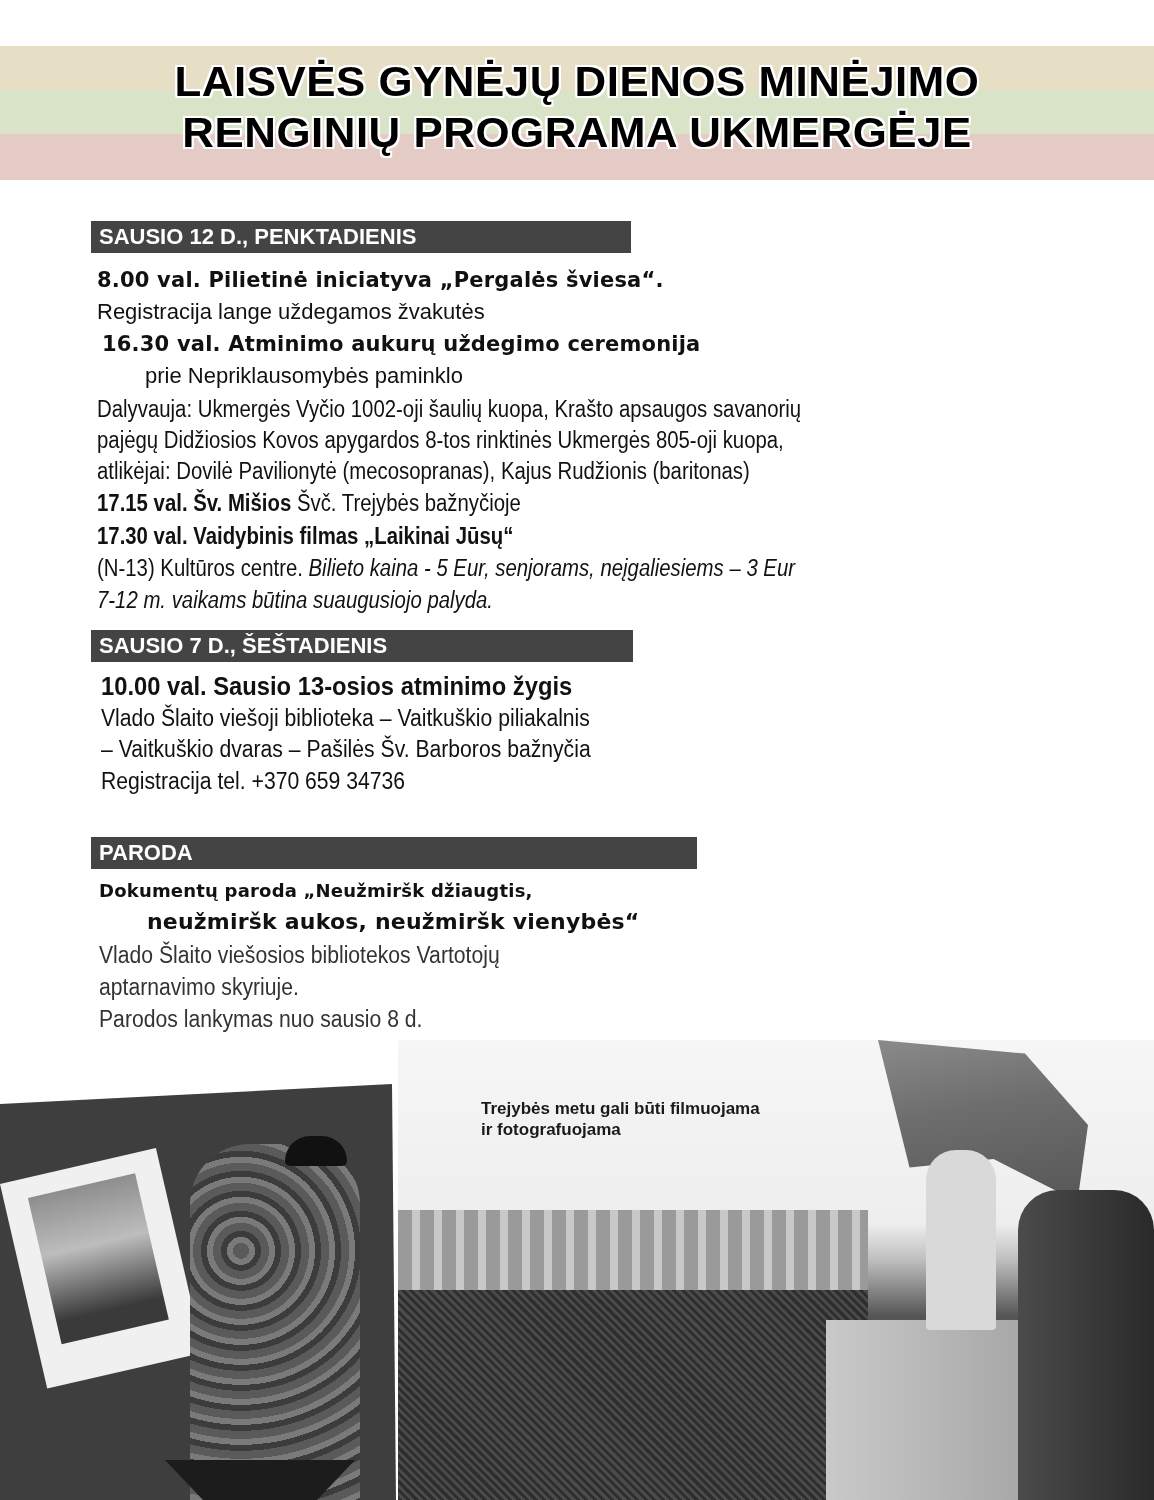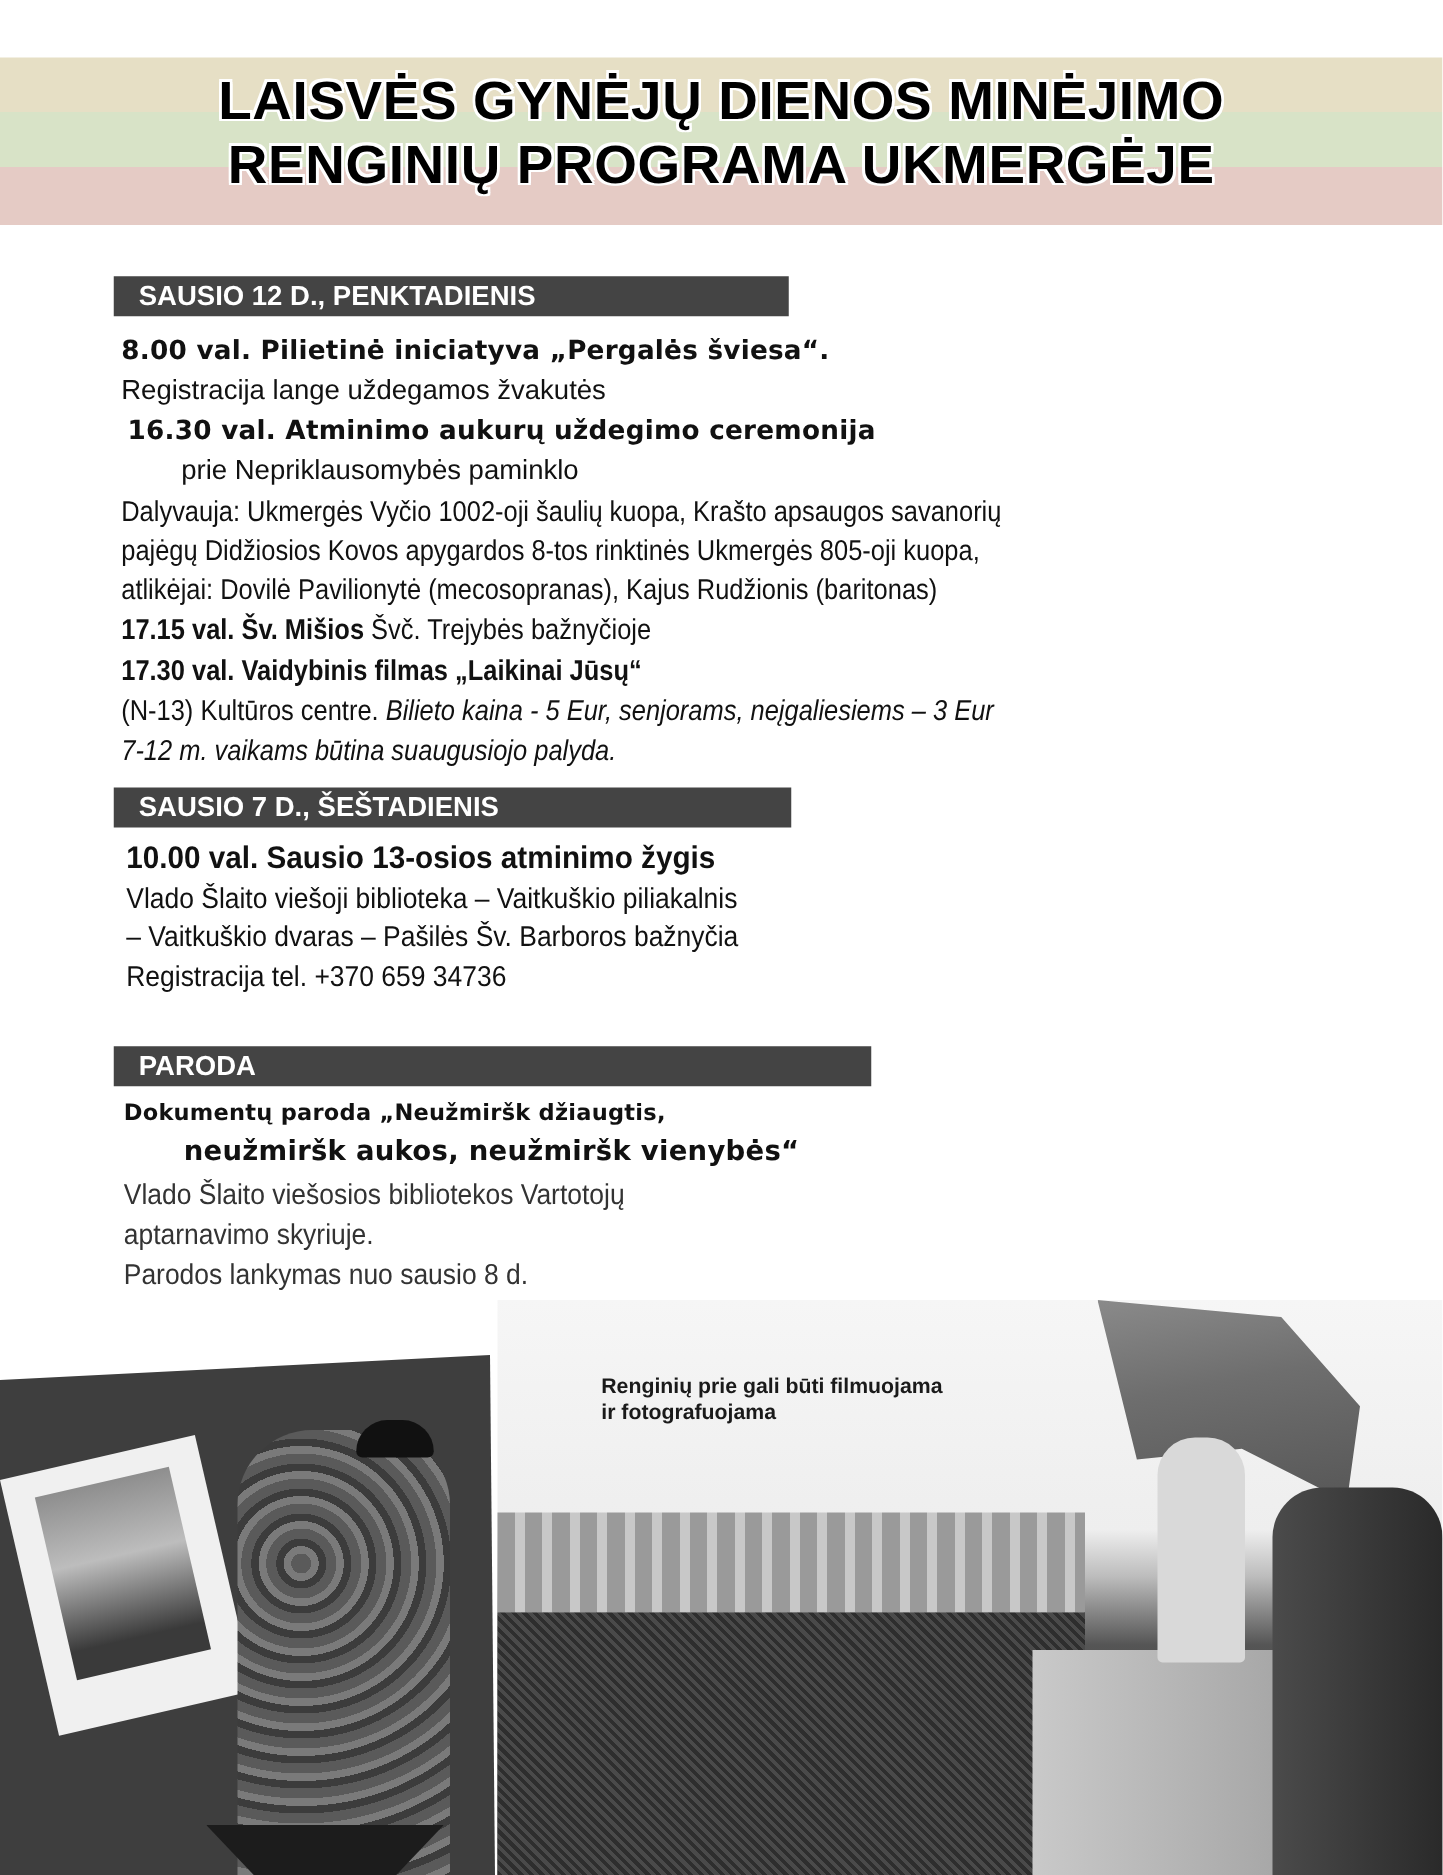"SAUSIO 12 D., PENKTADIENIS" .sec-bar { padding-left: 20px -> 8px }
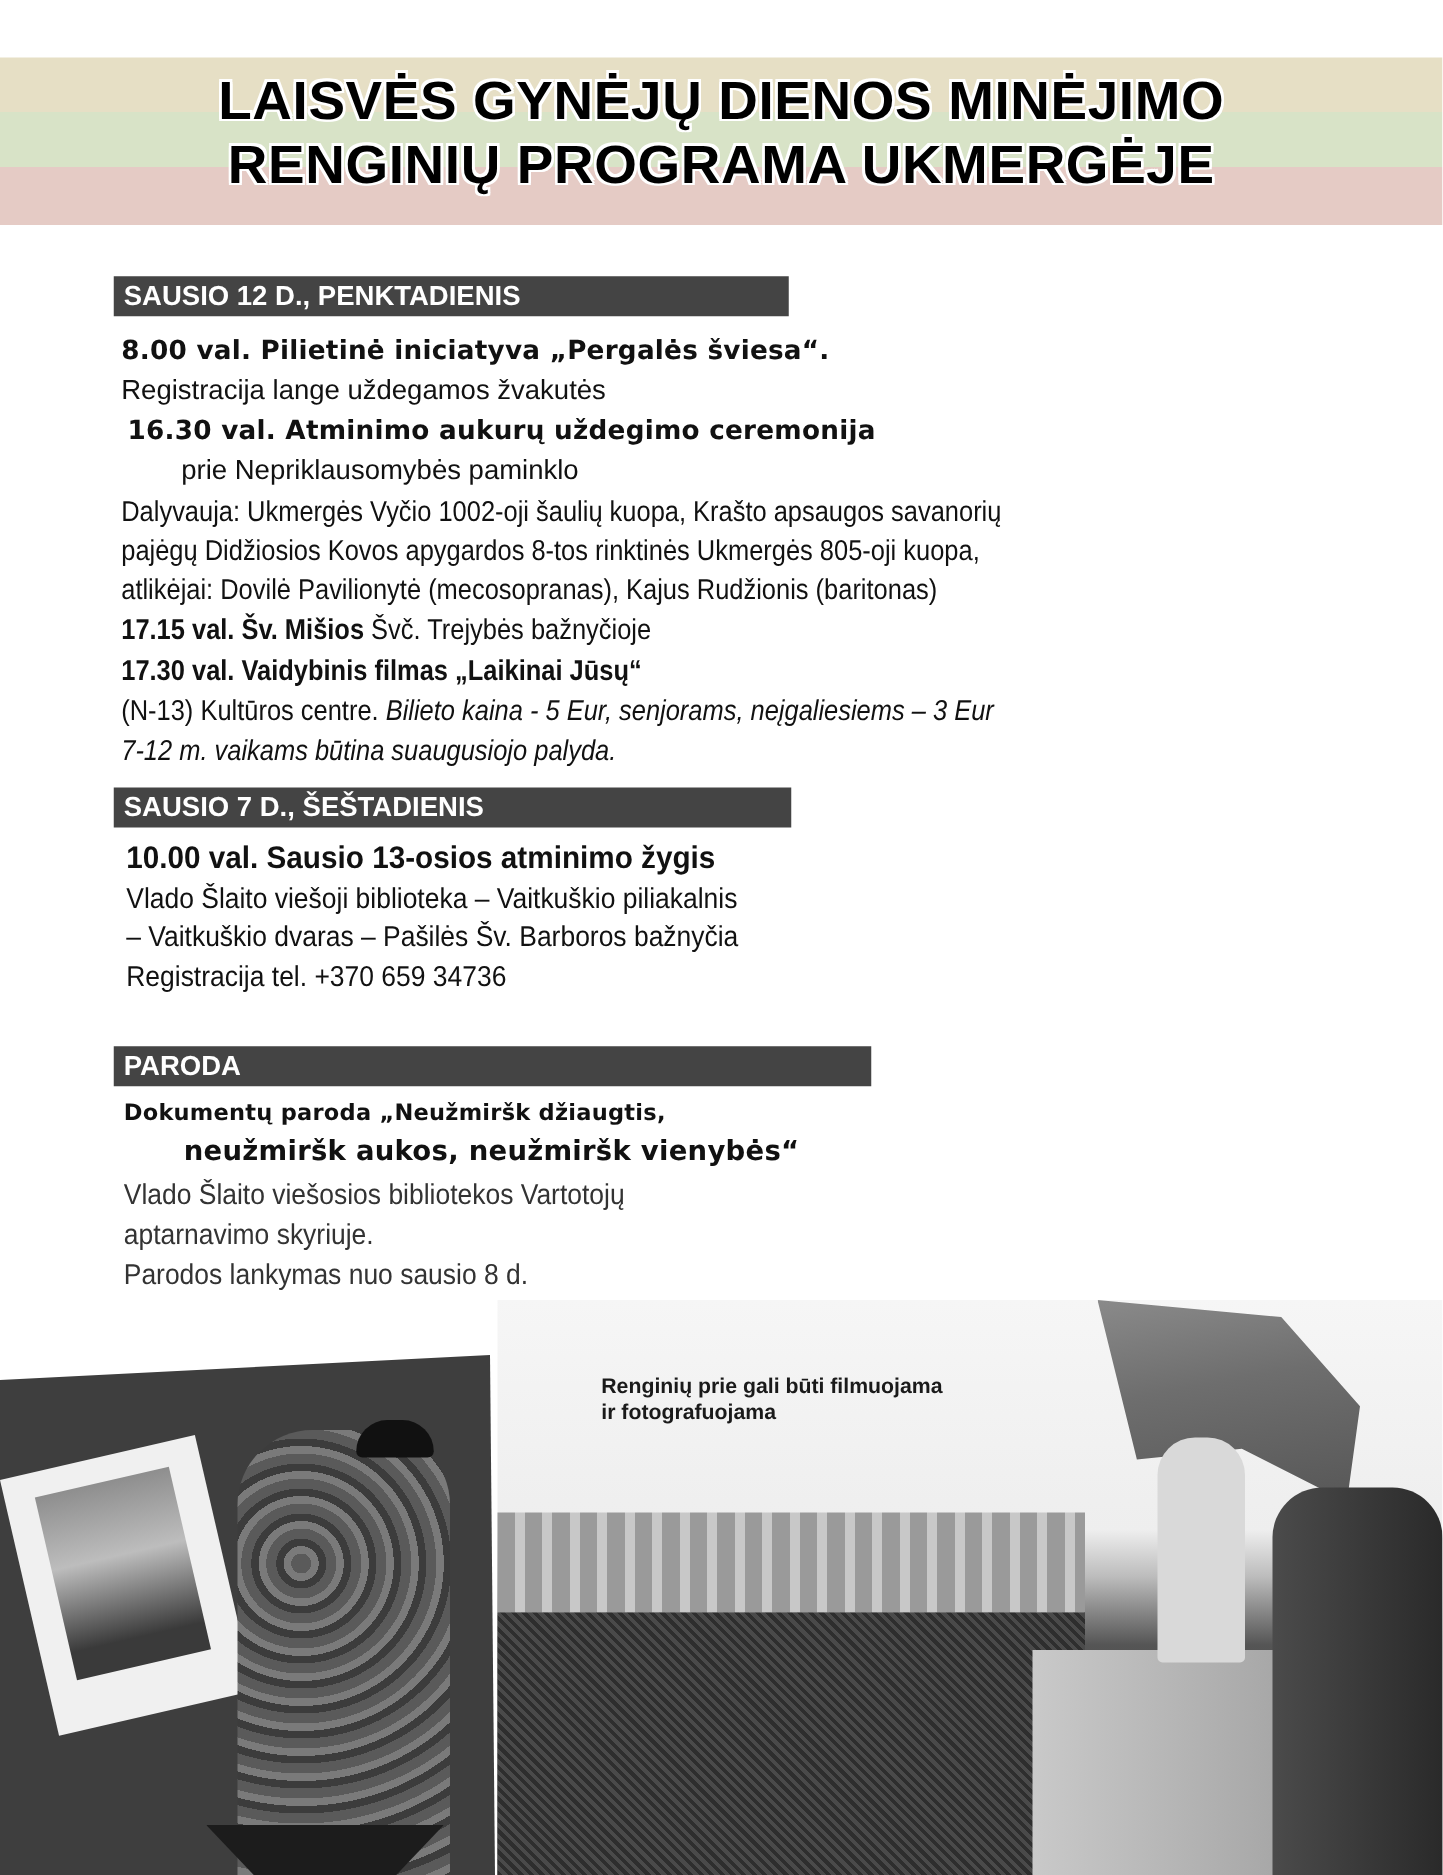"Renginių prie gali būti filmuojama" div { text: Renginių prie -> Trejybės metu }
